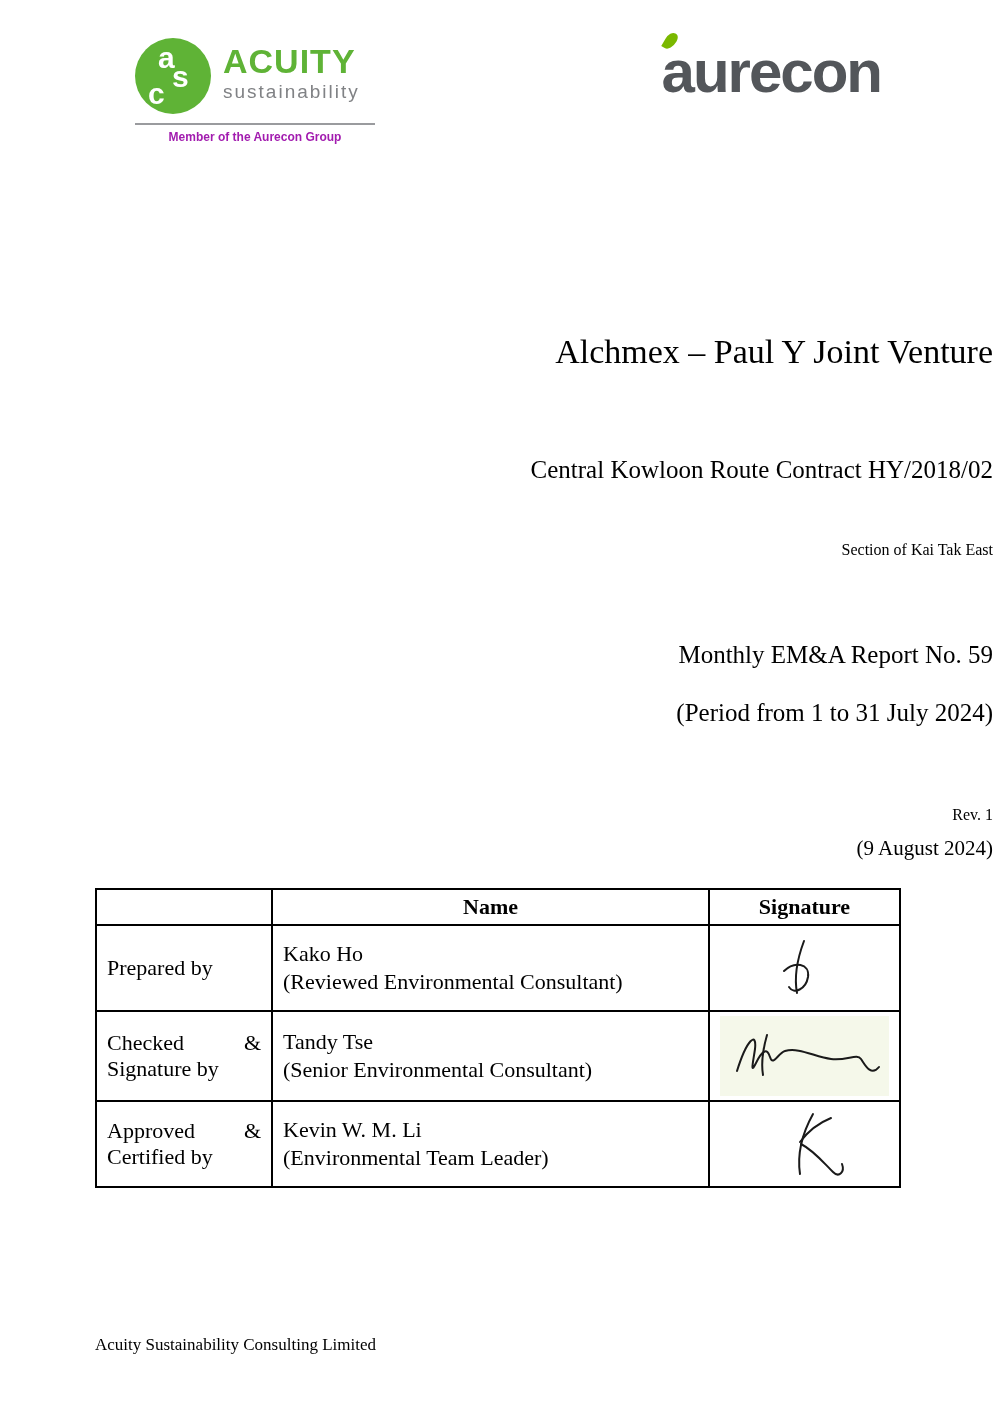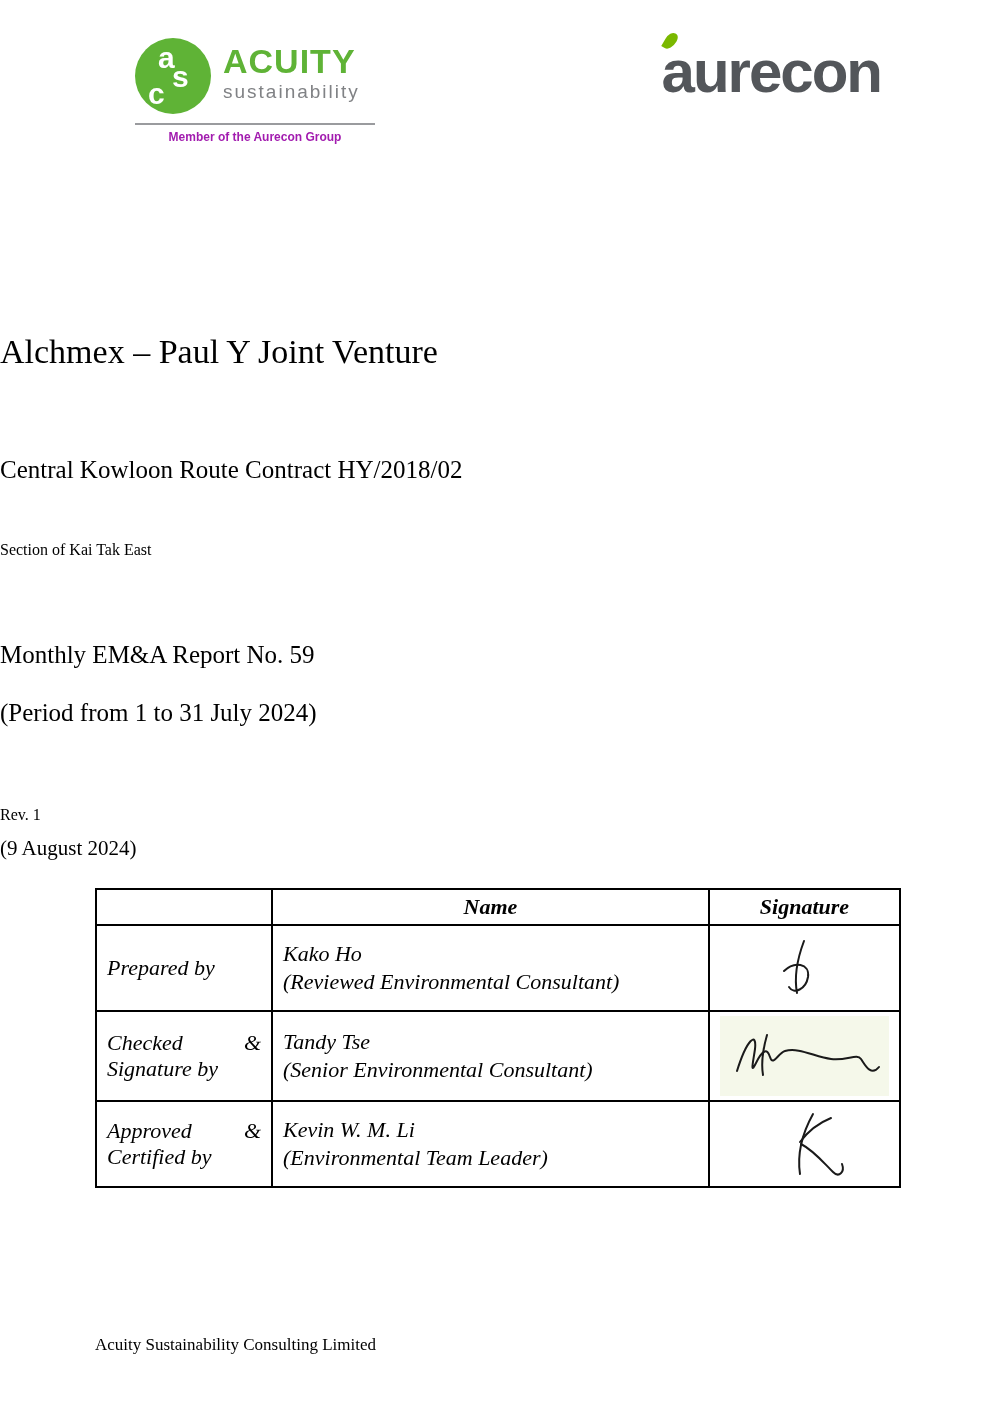"Alchmex – Paul Y Joint" .centered { text-align: left -> right }
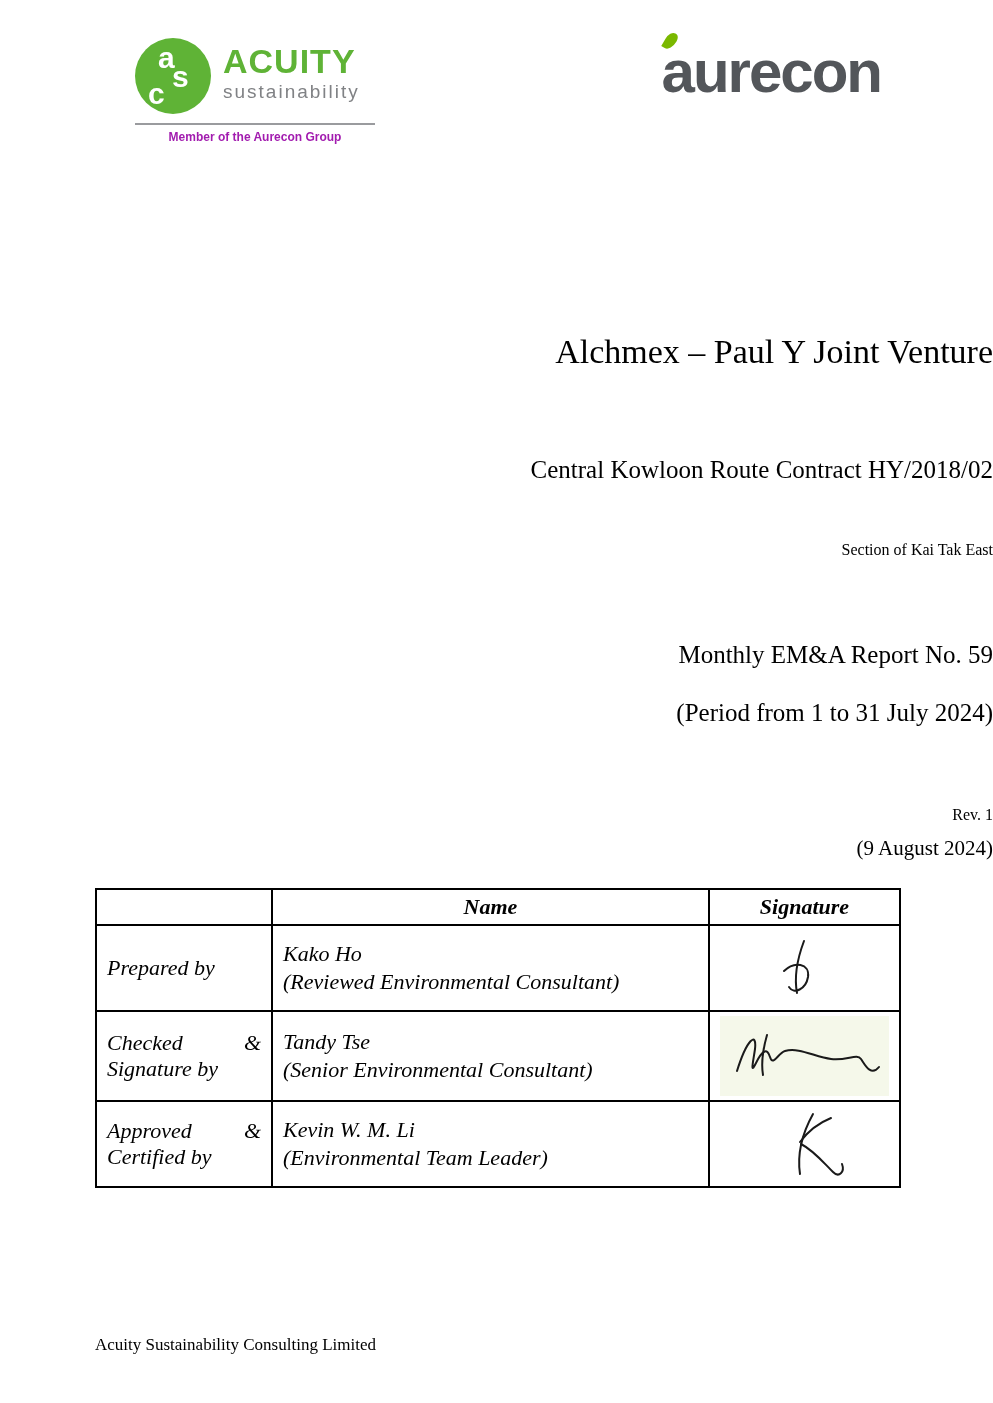"Name" .signoff td, .signoff th { font-style: italic -> none }
